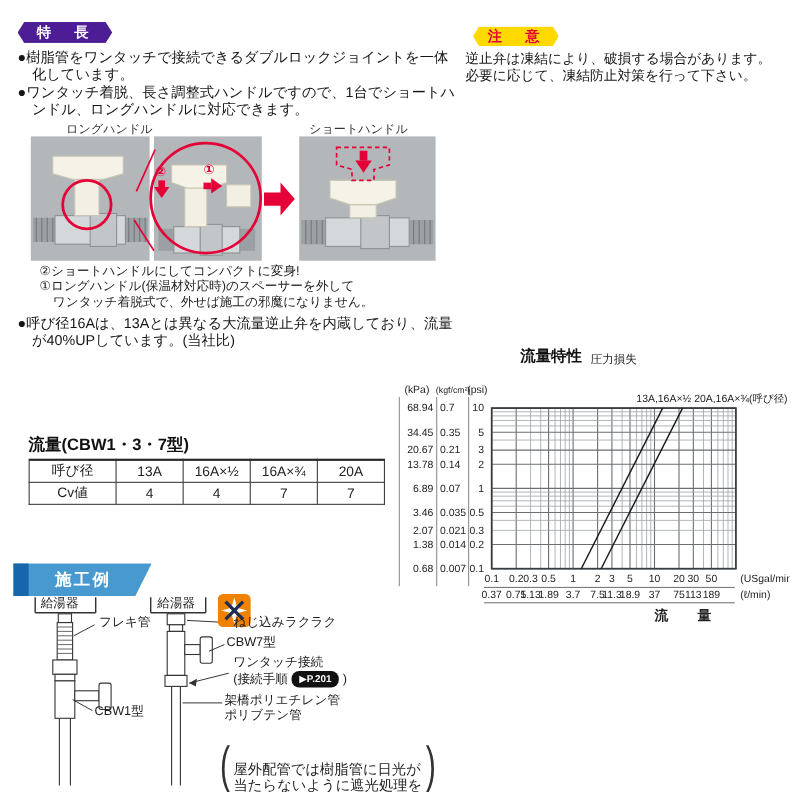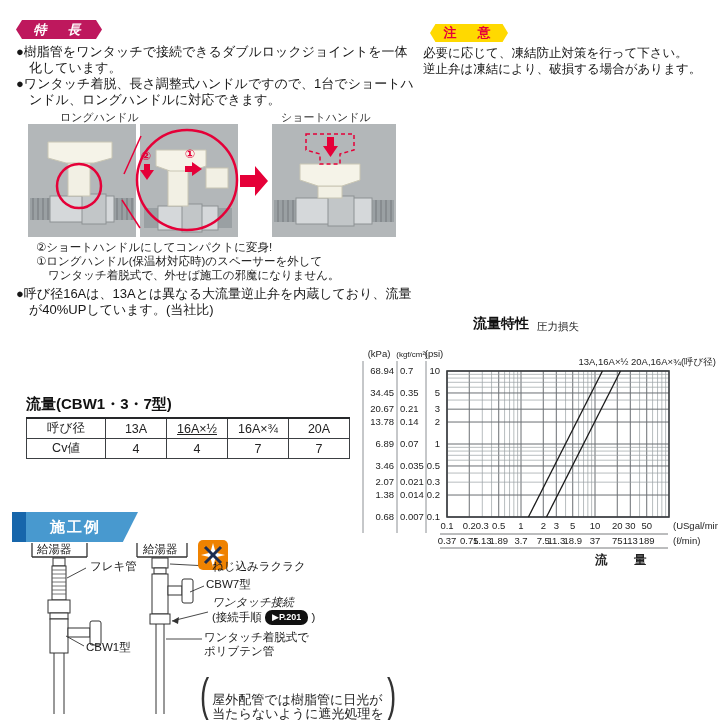"特 長" .badge-red { background: #be185d -> #4c1d95; font-style: italic -> none }
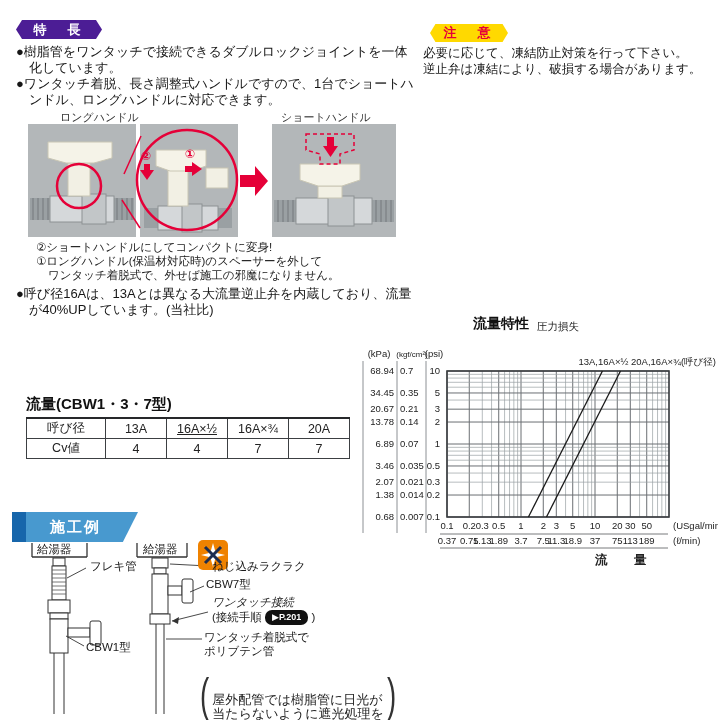"必要に応じて、凍結防止対策を行って下さい。" div { order: before "逆止弁は凍結により、破損する場合があります。" -> after "逆止弁は凍結により、破損する場合があります。" }
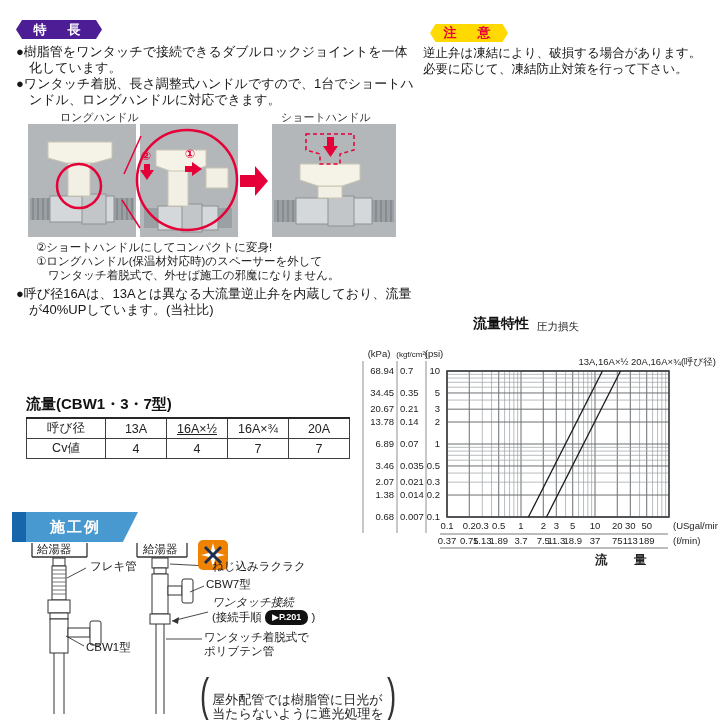"16A×½" td { text-decoration: underline -> none }
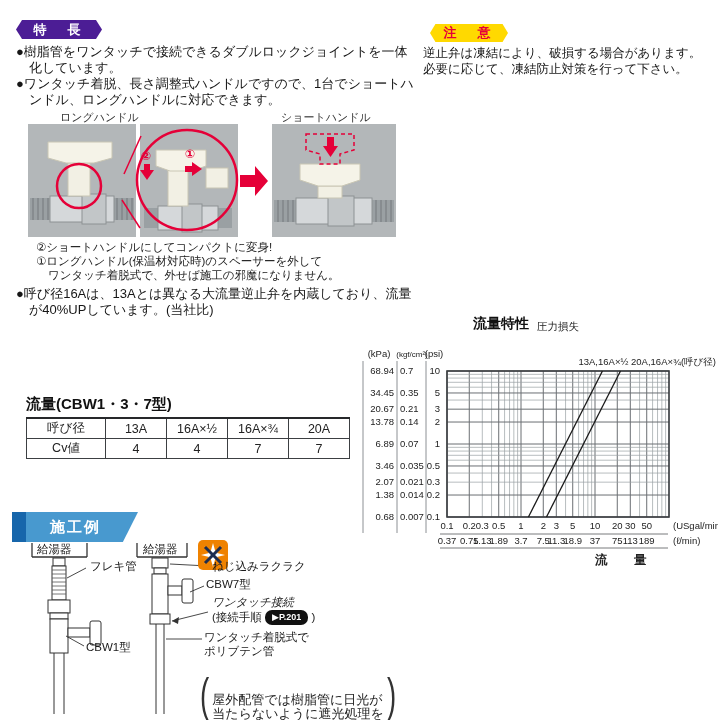"ワンタッチ接続" div.abs { font-style: italic -> none }
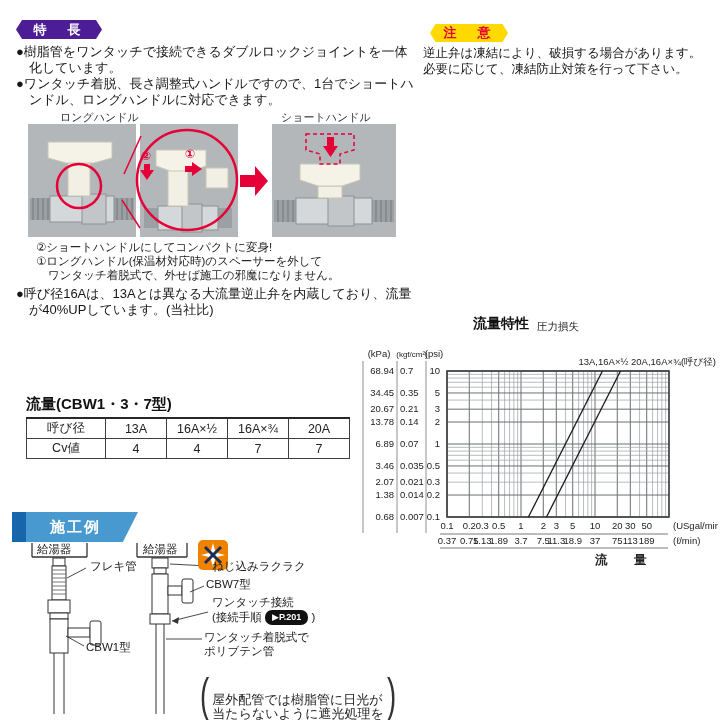"ワンタッチ着脱式で" div.abs { text: ワンタッチ着脱式で -> 架橋ポリエチレン管 }
